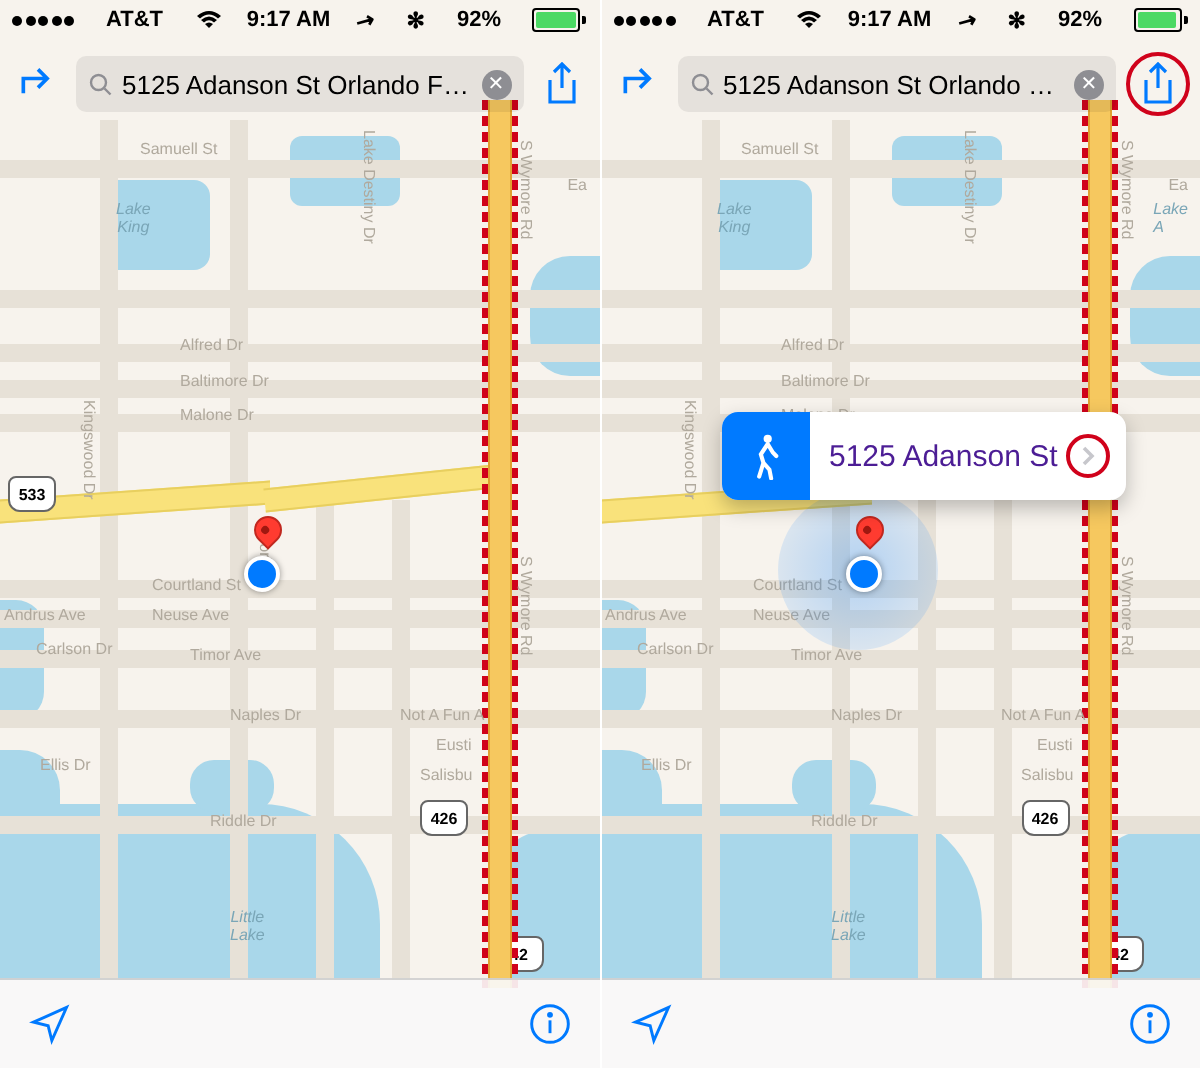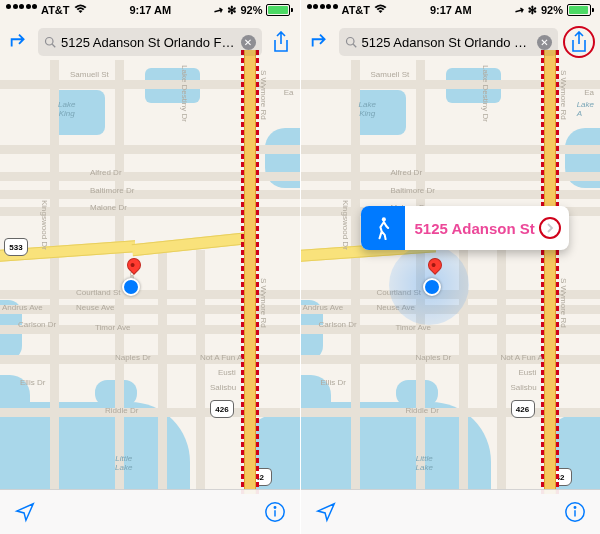"AT&T" .status .left,.status .right { align-items: flex-start -> center; gap: 4px -> 16px }
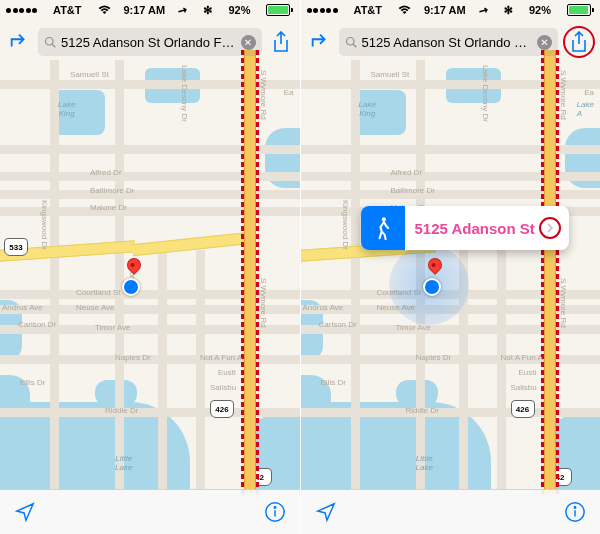"5125 Adanson St" .callout .title { color: #ec4899 -> #4c1d95; font-weight: 700 -> 400 }
